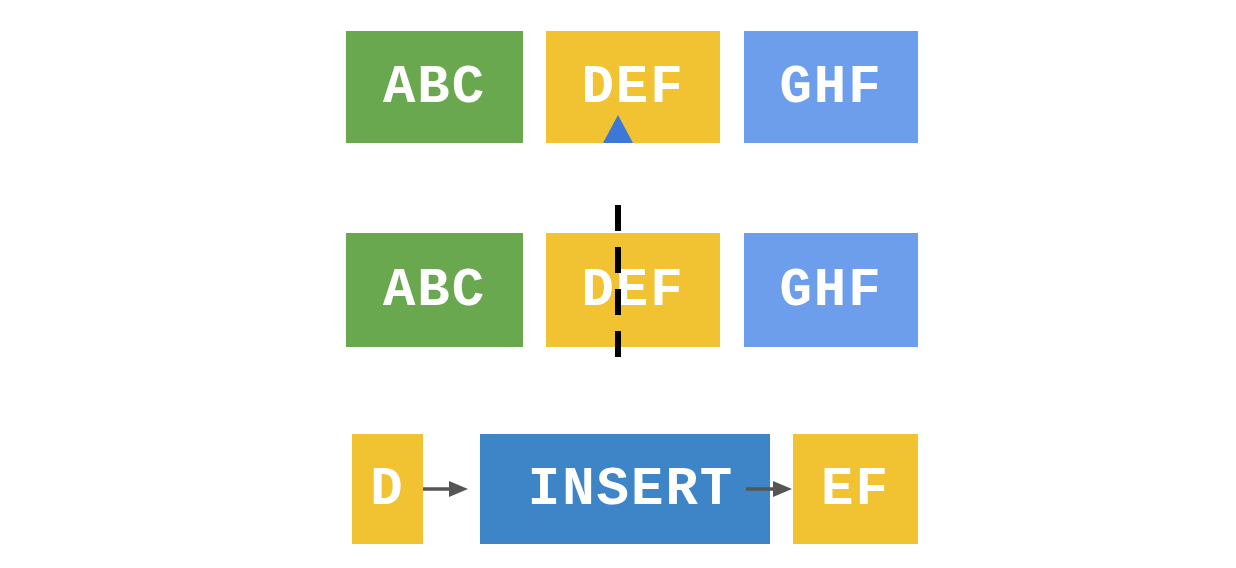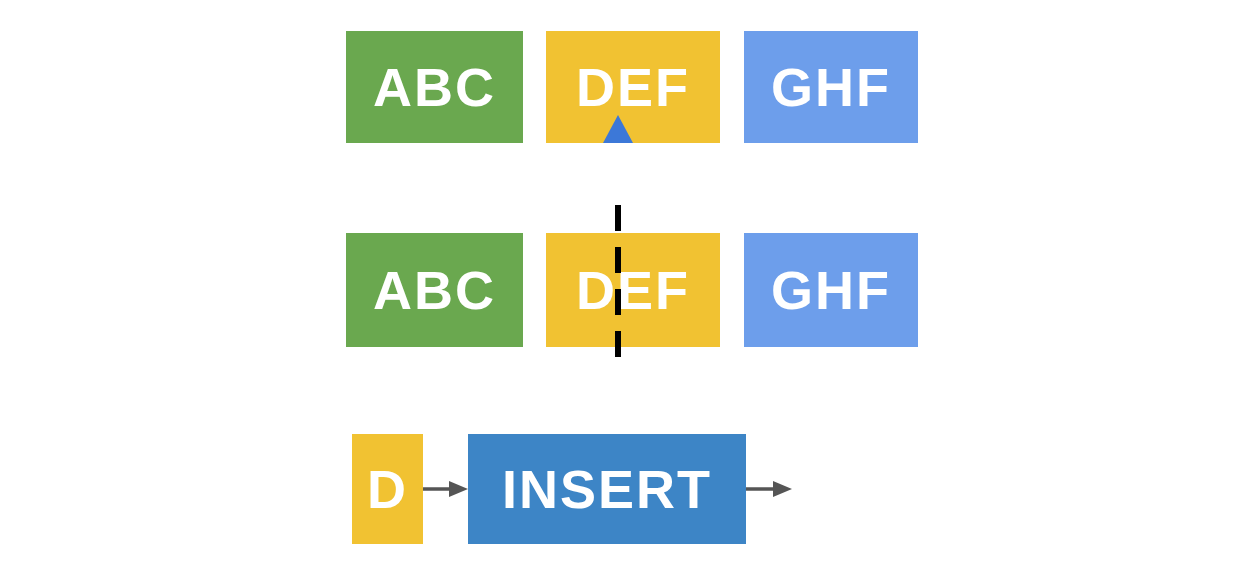"ABC" .canvas { font-family: Liberation Sans, sans-serif -> Liberation Mono, monospace }
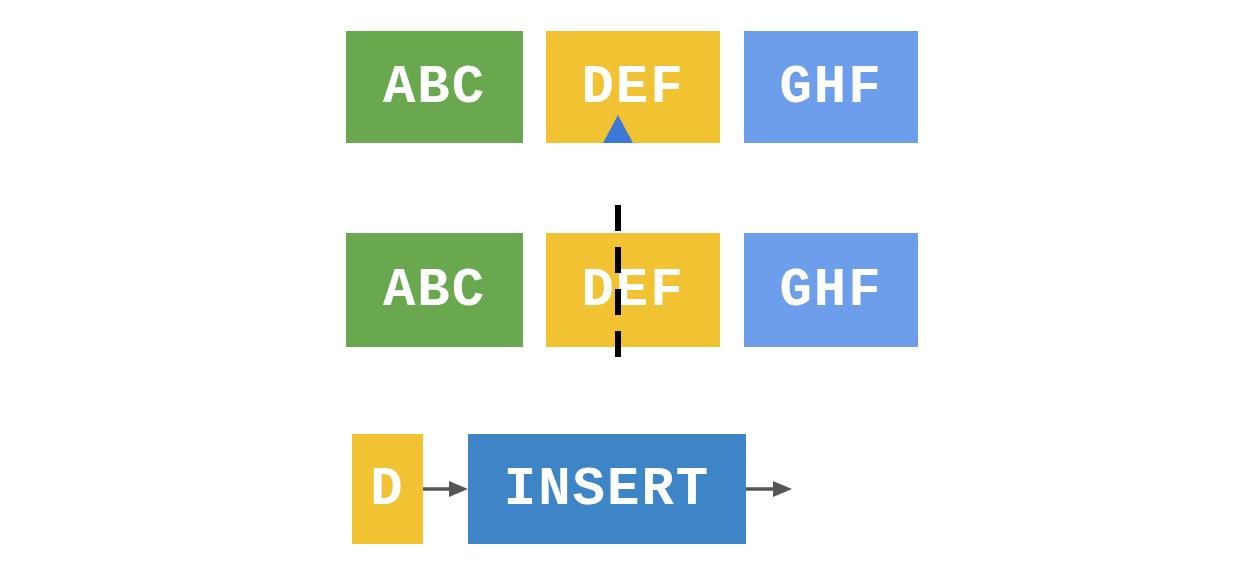"INSERT" .insert { left: 468px -> 480px; padding-left: none -> 12px }
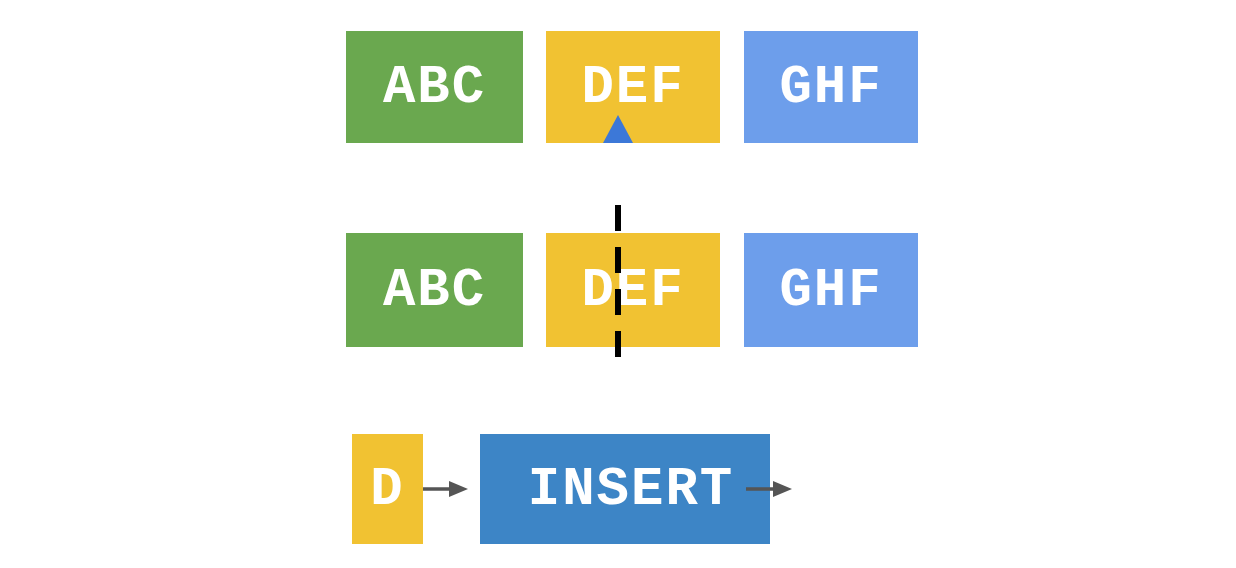"EF" div.node { html: none -> <div> <span>EF</span> </div> }
